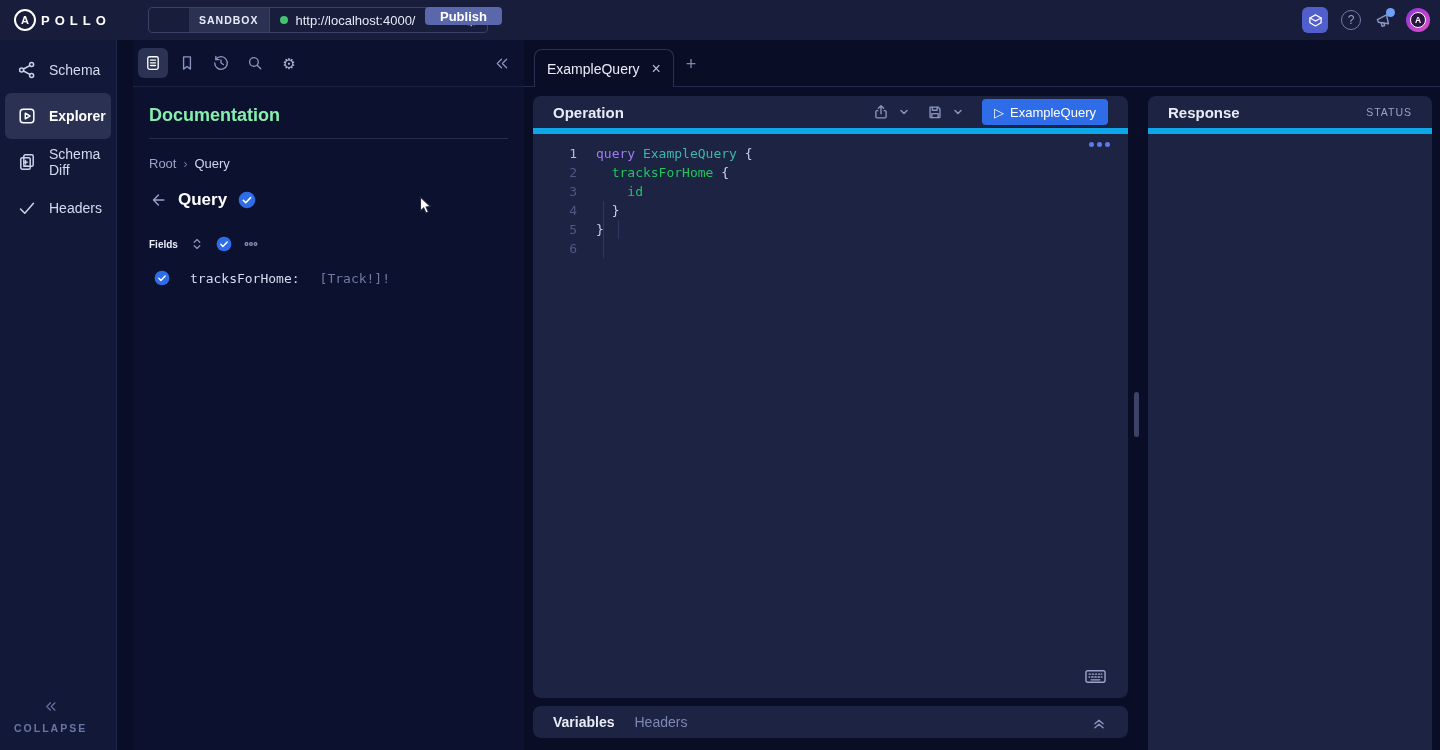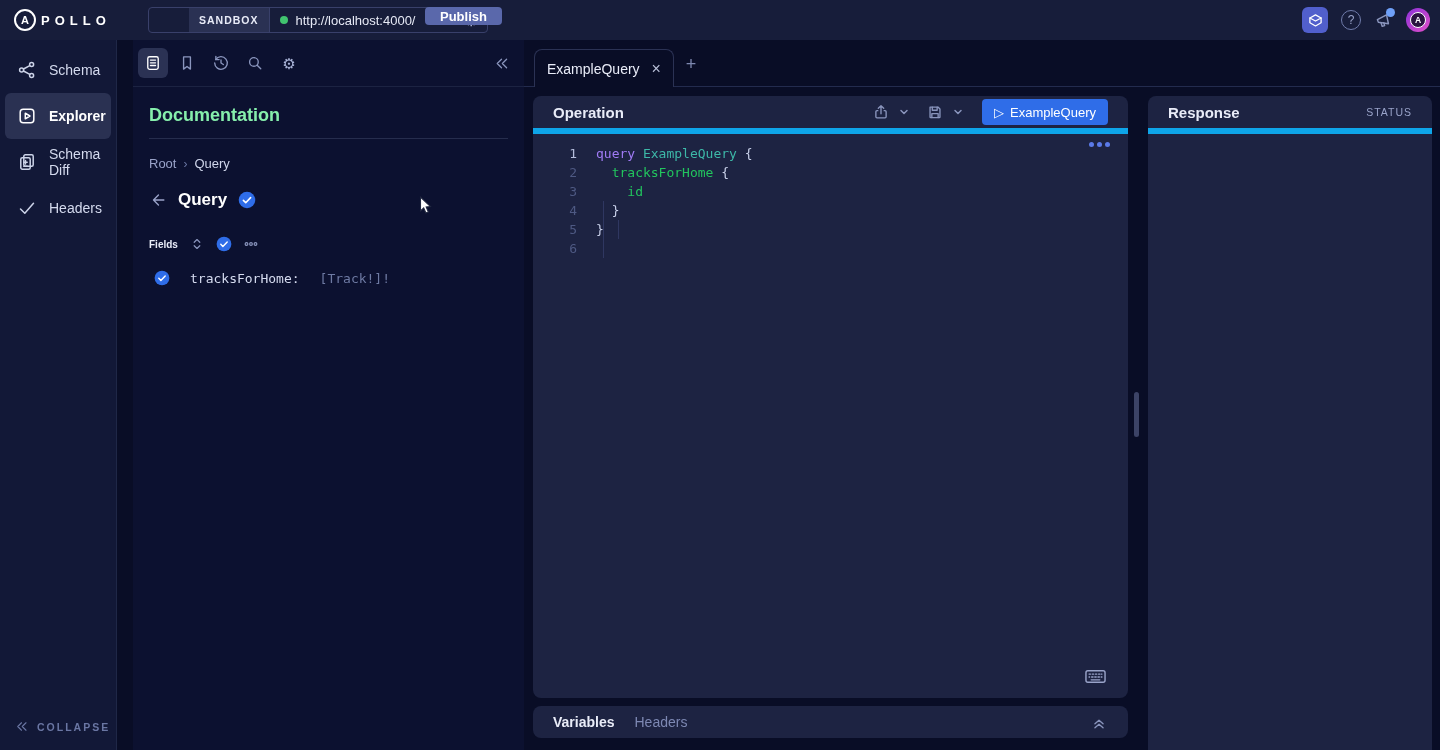"COLLAPSE" .collapse-row { flex-direction: none -> column }
